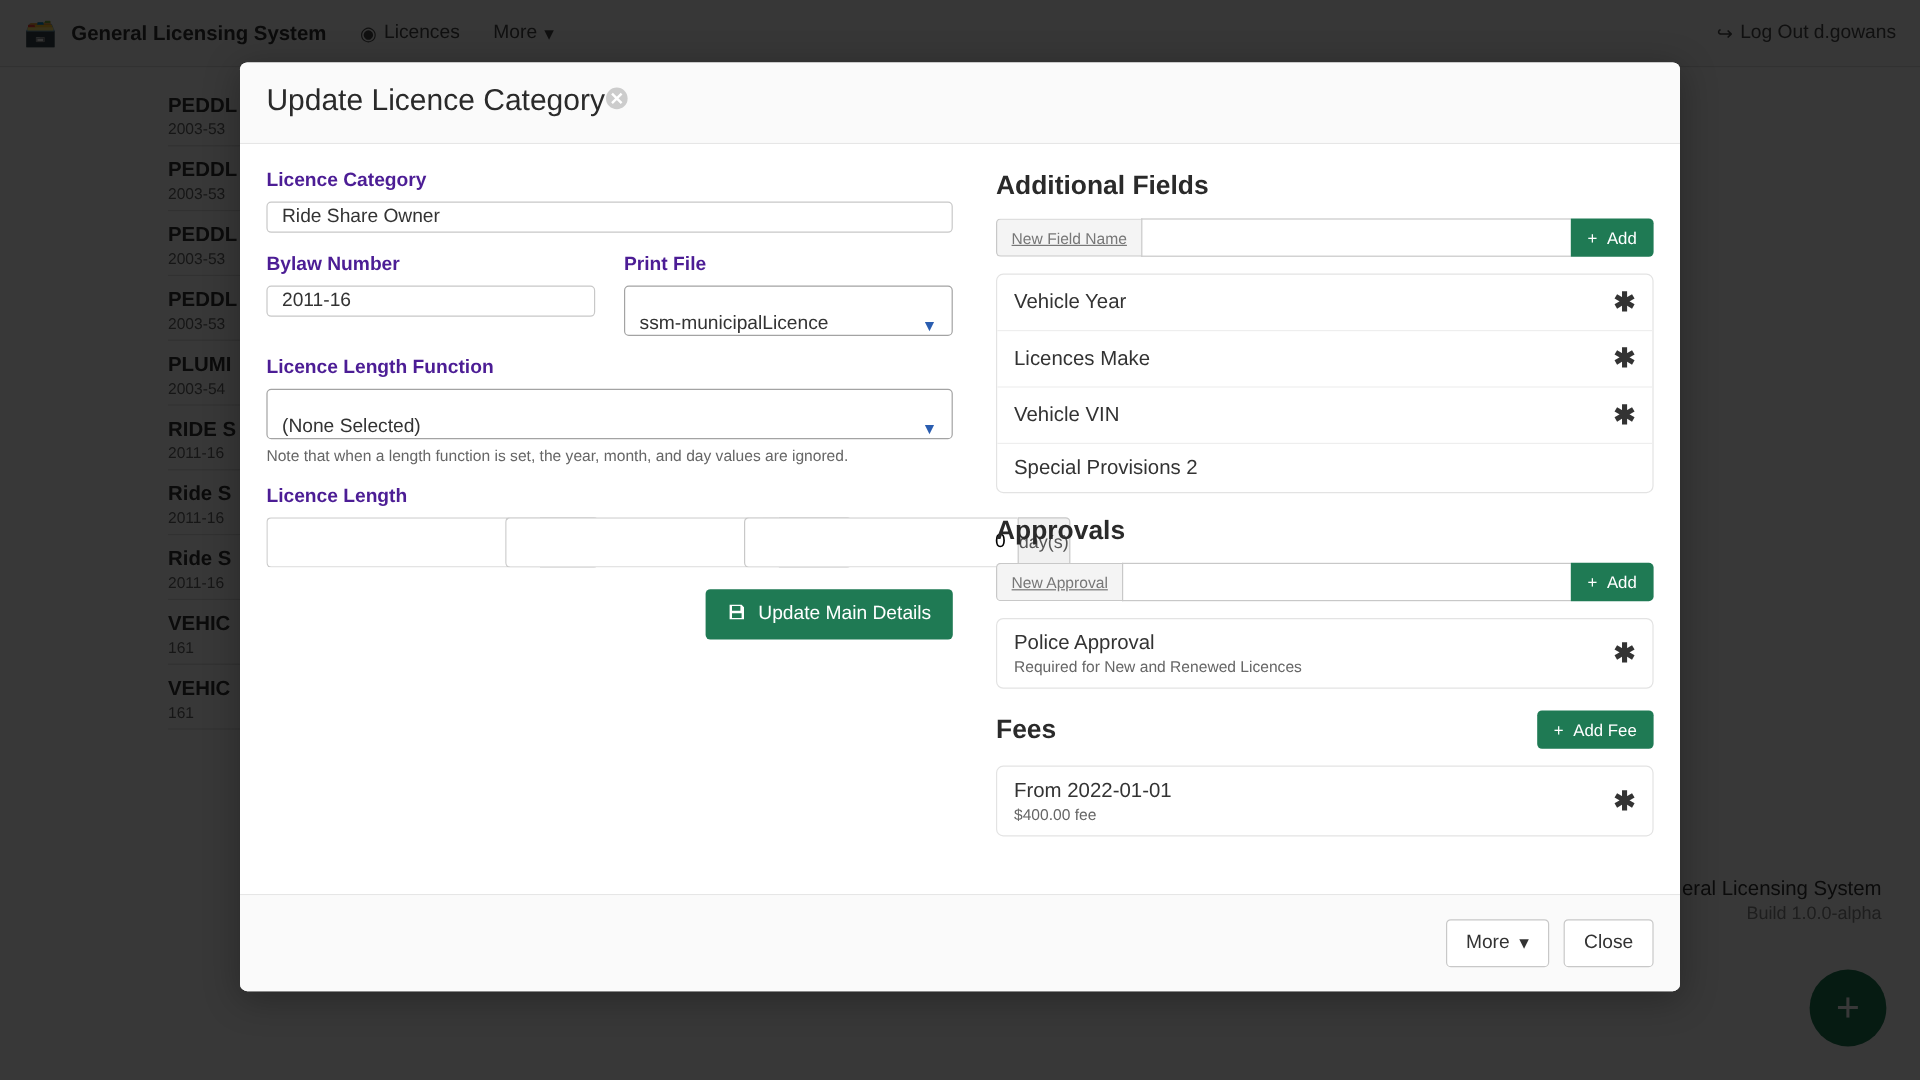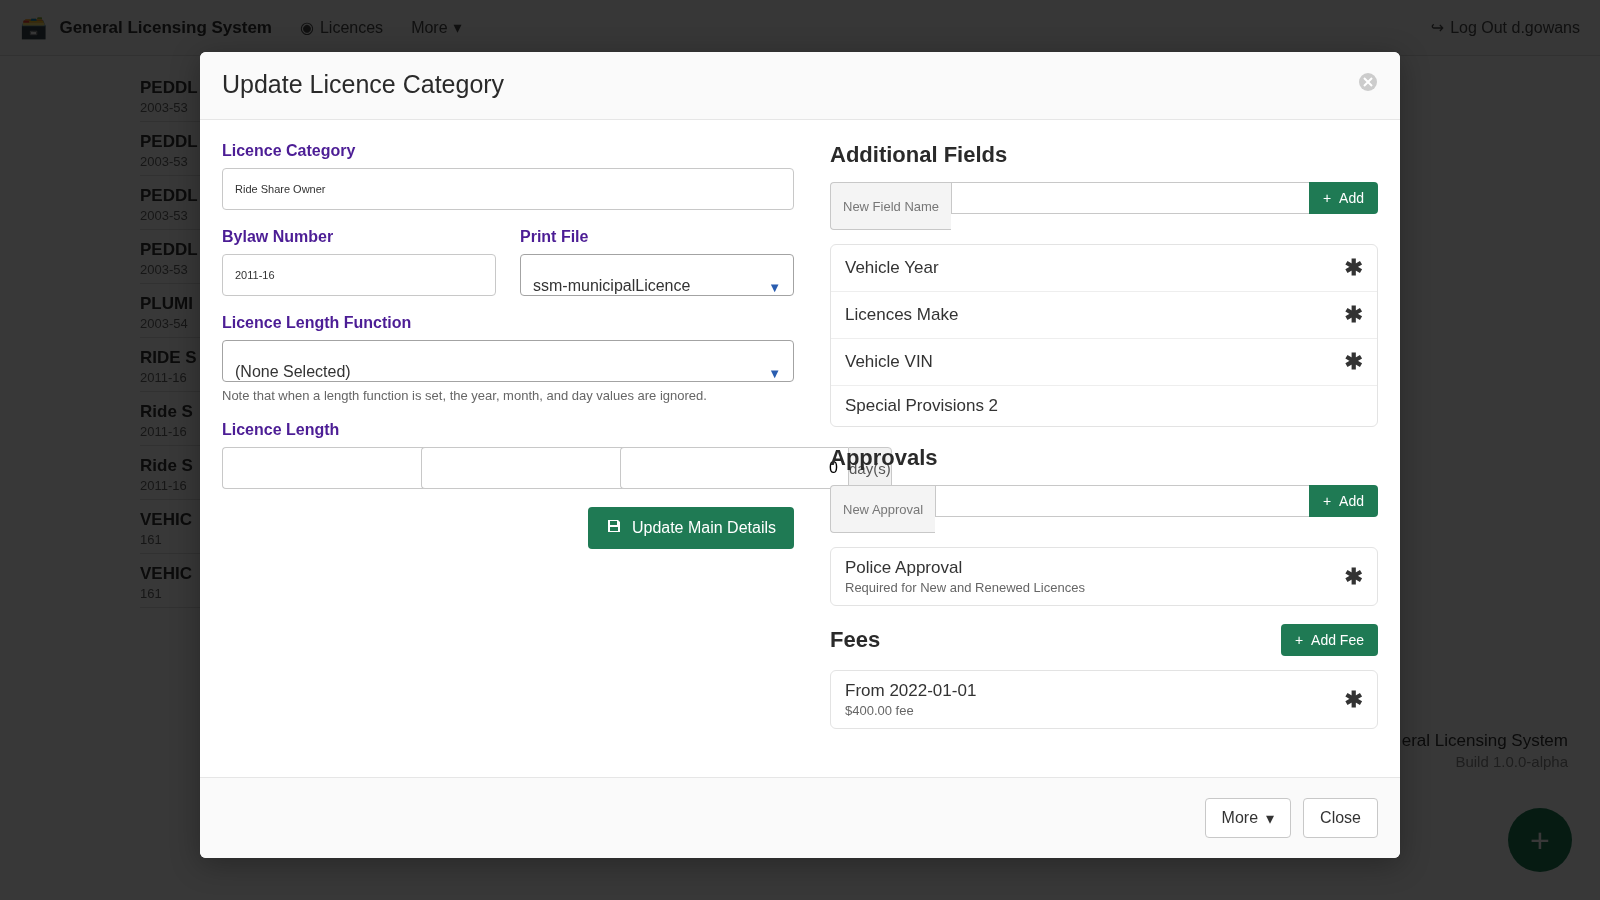"Update Licence Category" .modal-header { justify-content: space-between -> flex-start }
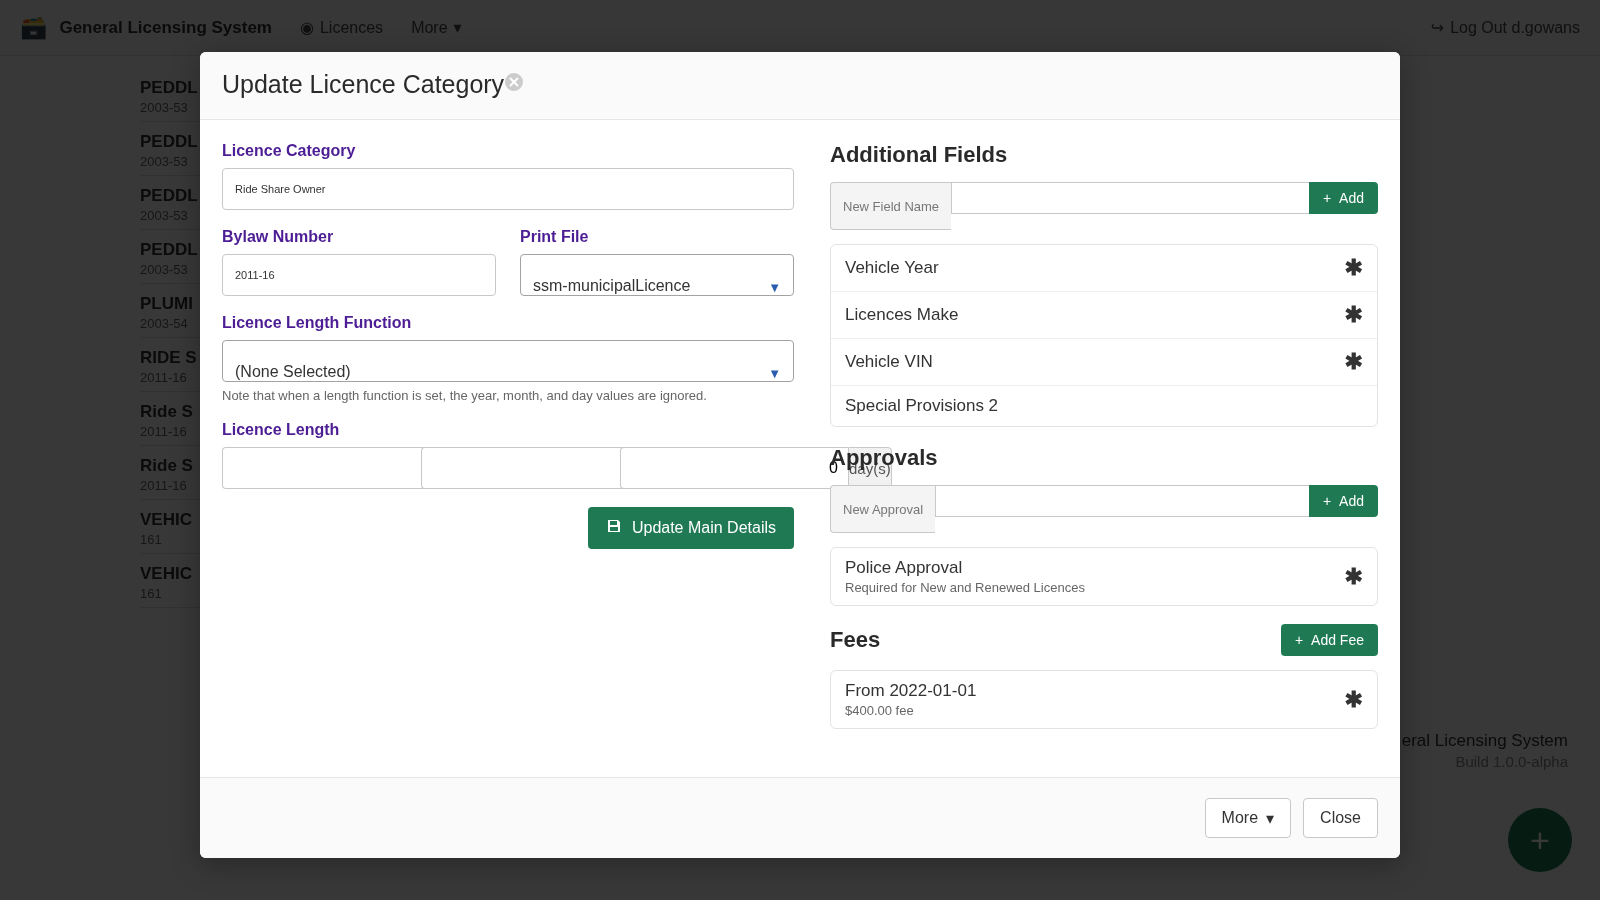"Ride Share Owner" .input { font-size: 11px -> 16px; height: 42px -> 26px }
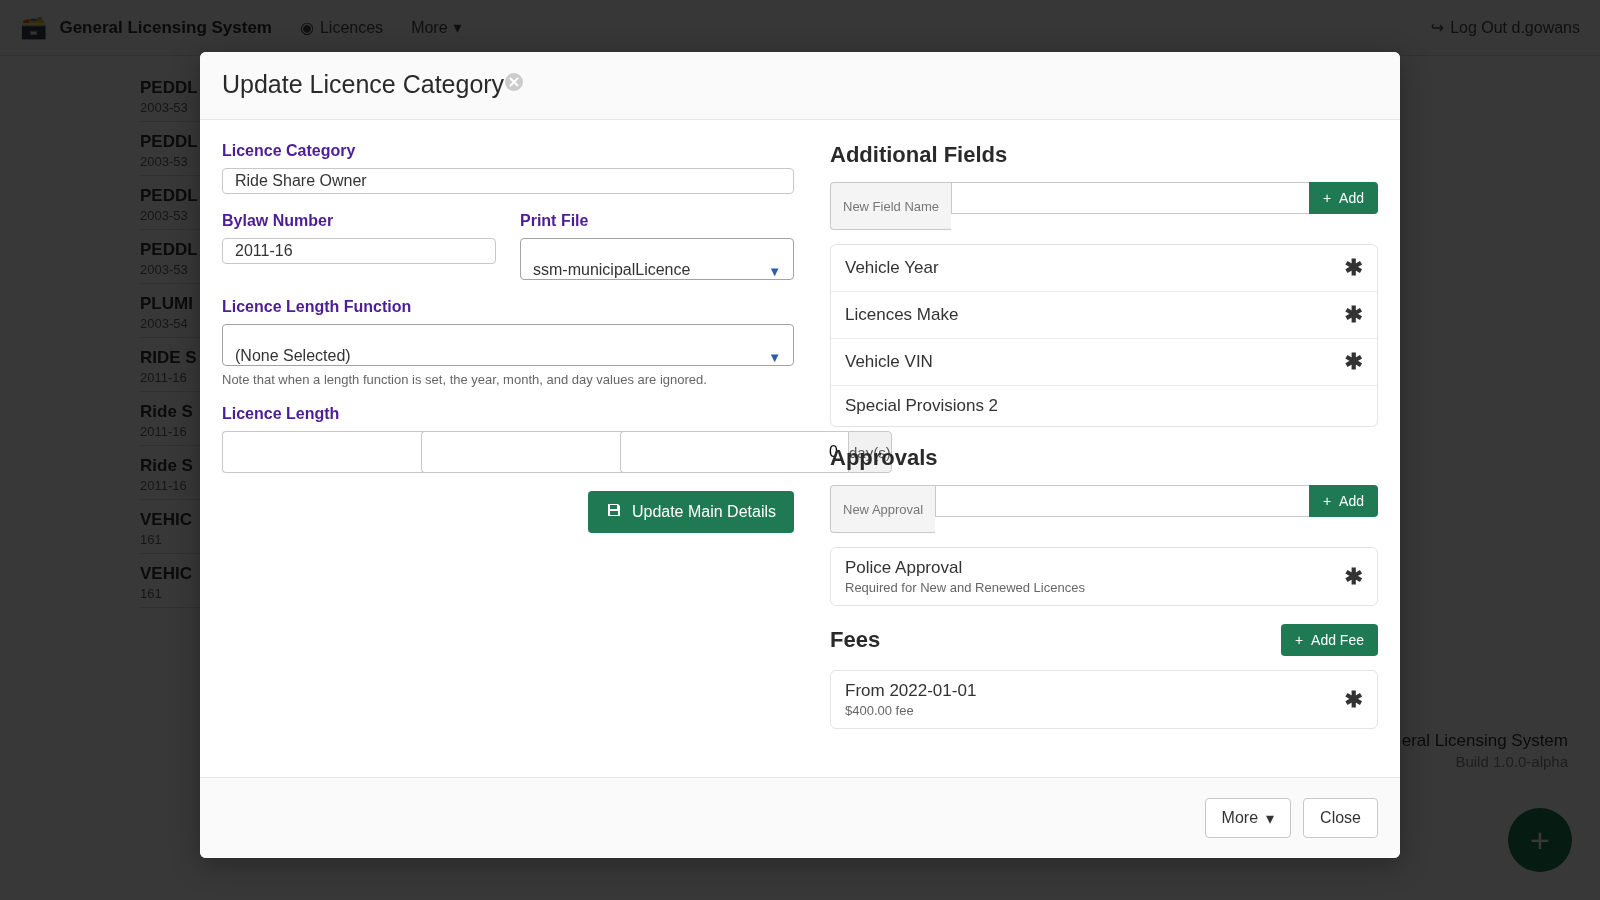"New Field Name" .addbar .tag { height: 48px -> 32px; text-decoration: none -> underline }
